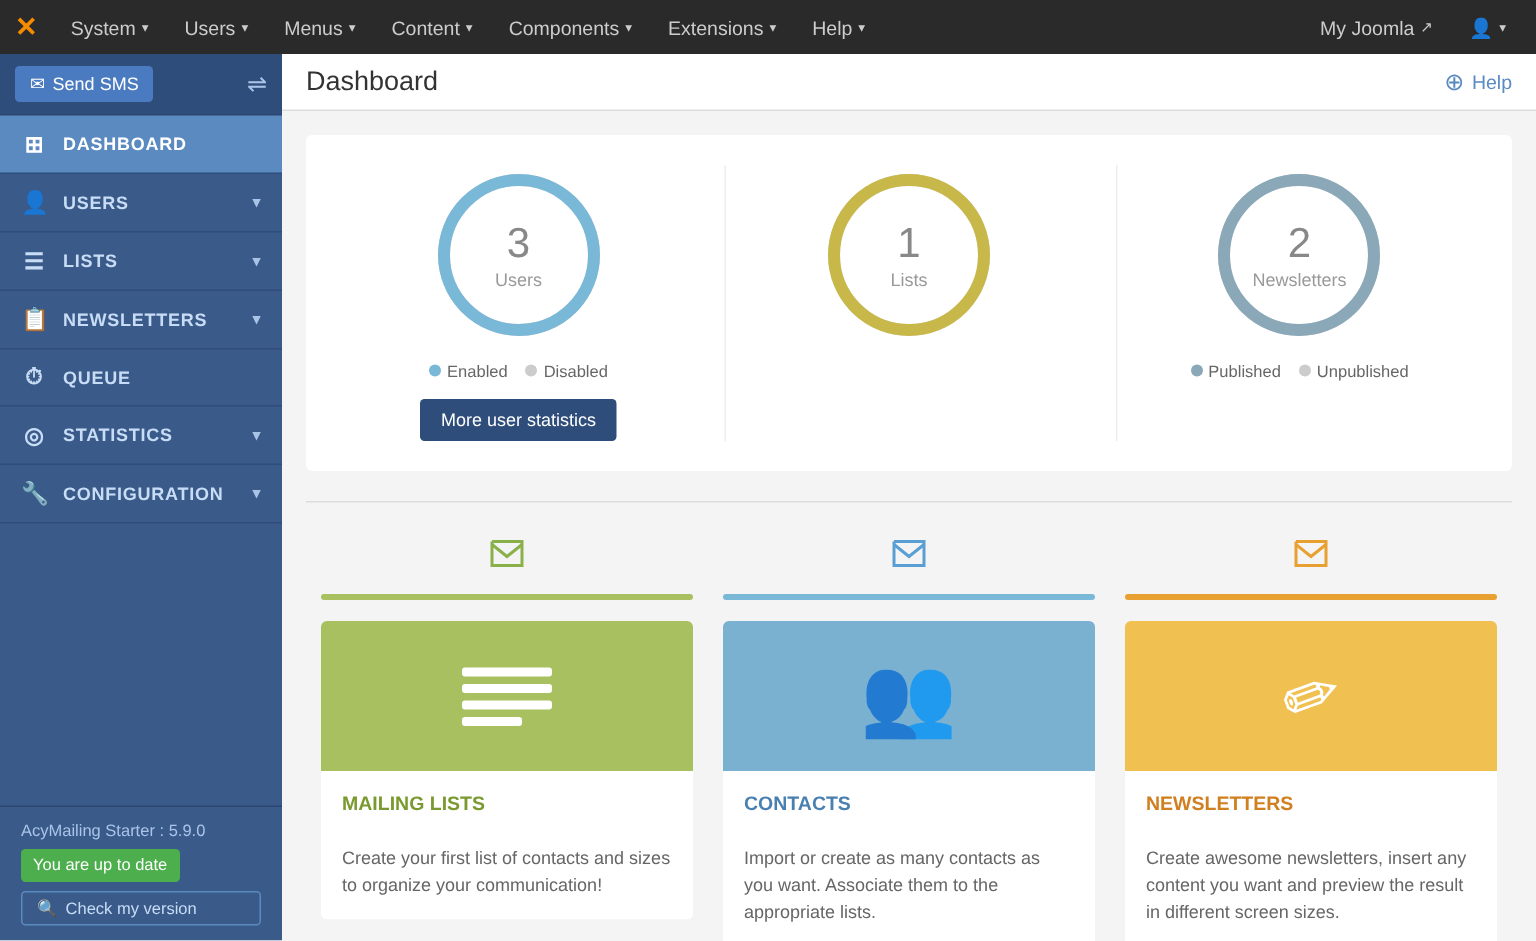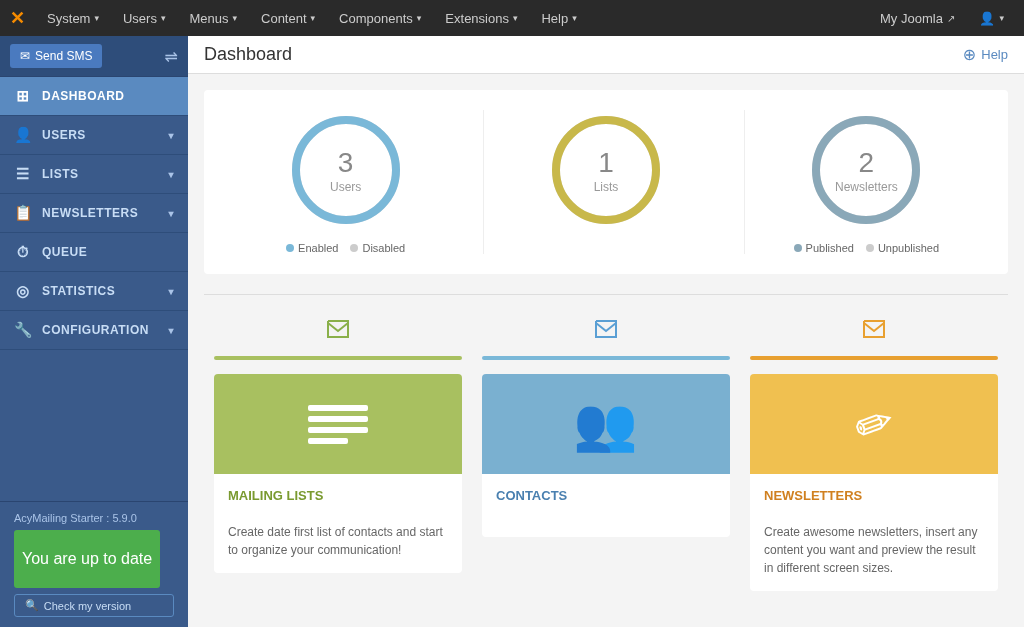"More user statistics" button.stat-btn { html: none -> <button>More user statistics</button> }
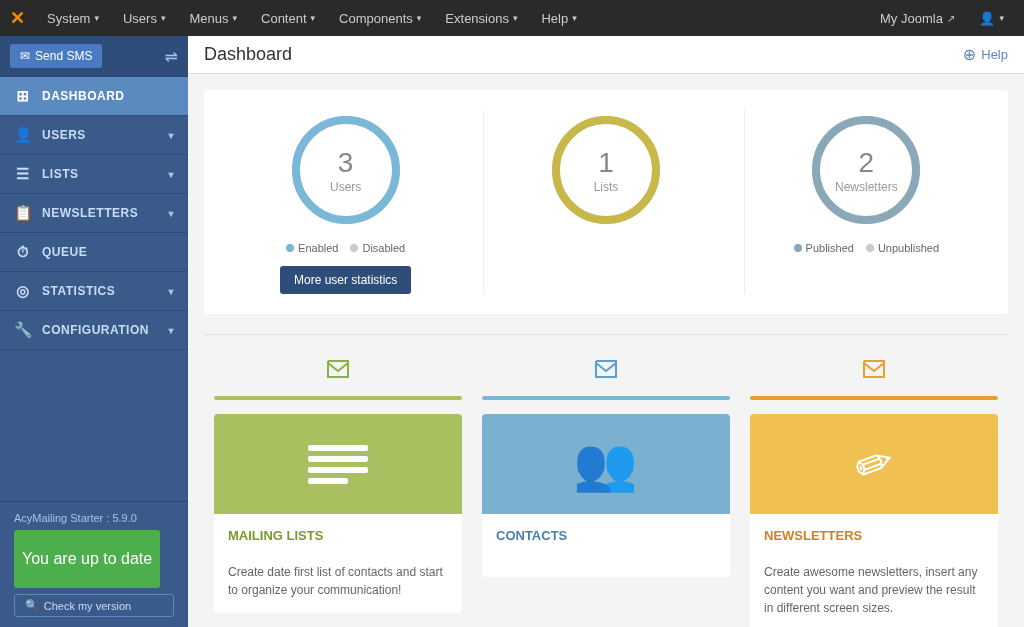"You are up to date" .up-to-date-badge { font-size: 16px -> 11px; padding: 20px 8px -> 5px 8px }
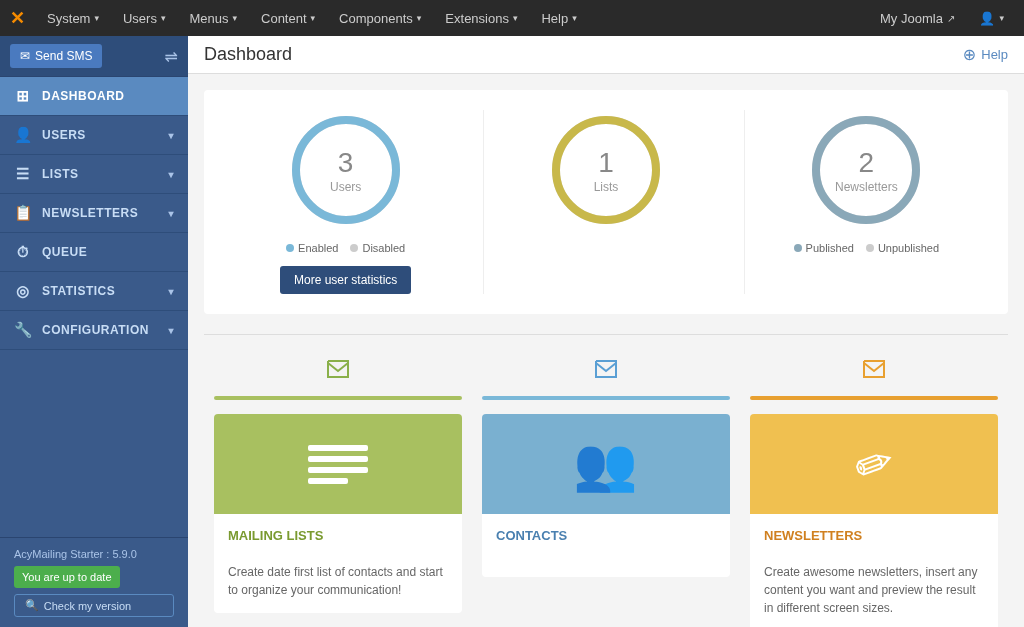"Create date first list of" div.feature-card-text { text: date first list of contacts and start -> your first list of contacts and sizes }
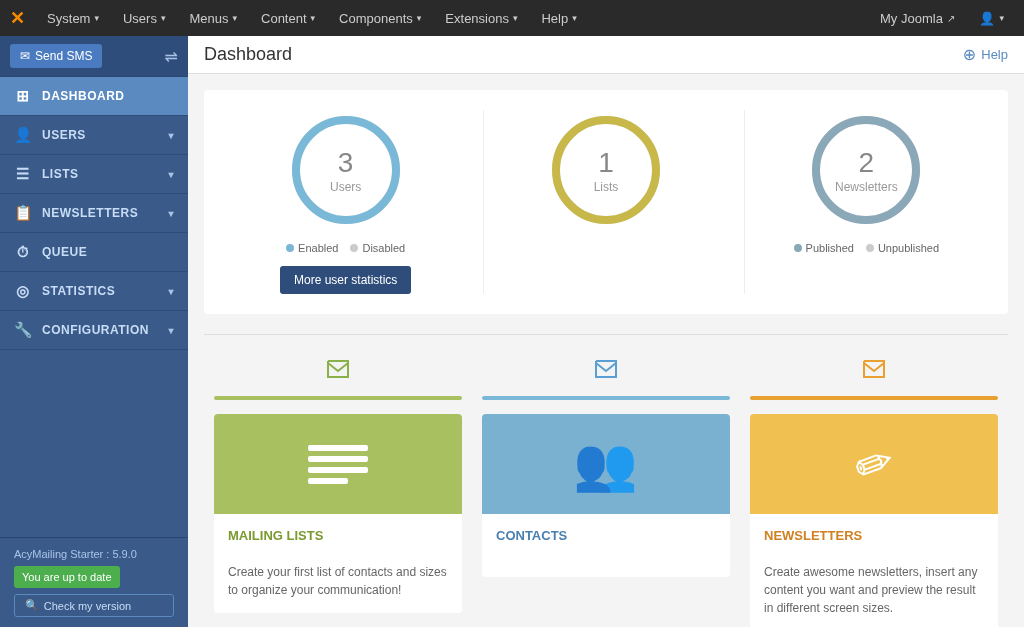"Import or create as many" div.feature-card-text { html: none -> <div>Import or create as many contacts as you want. Associate them to the appropriate lists.</div> }
